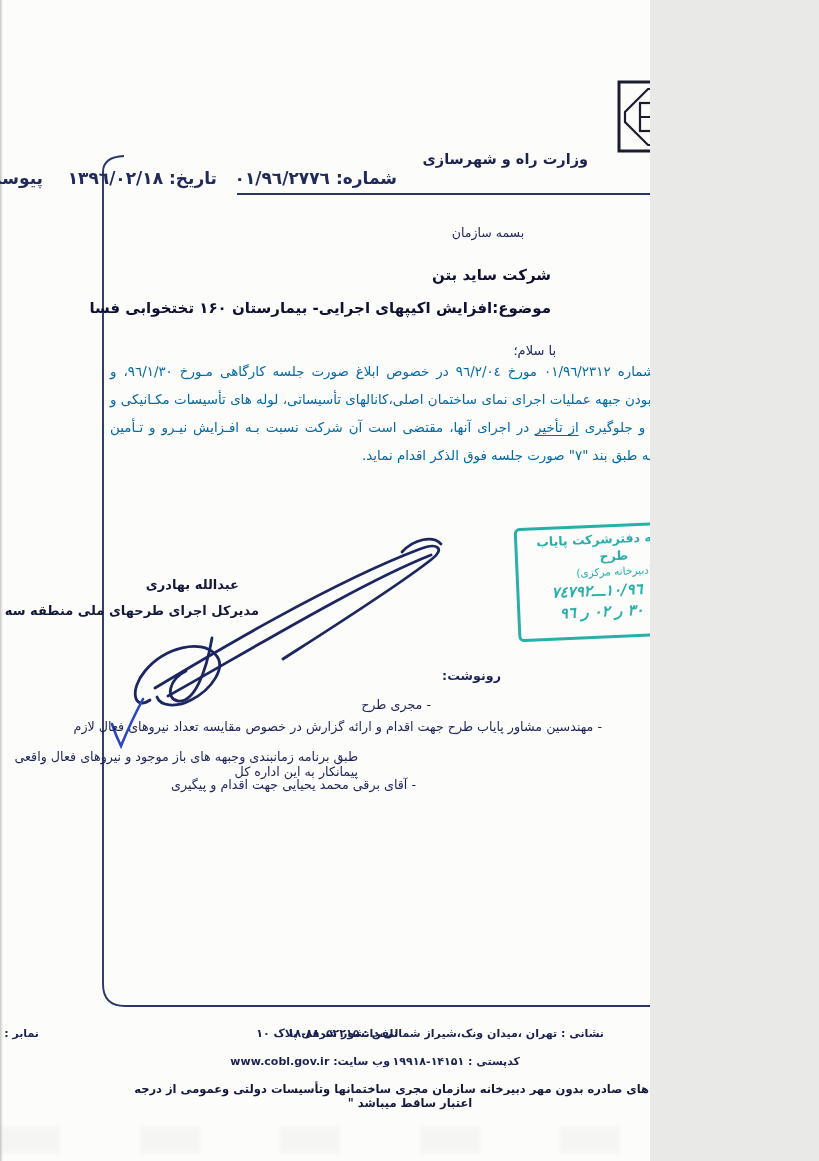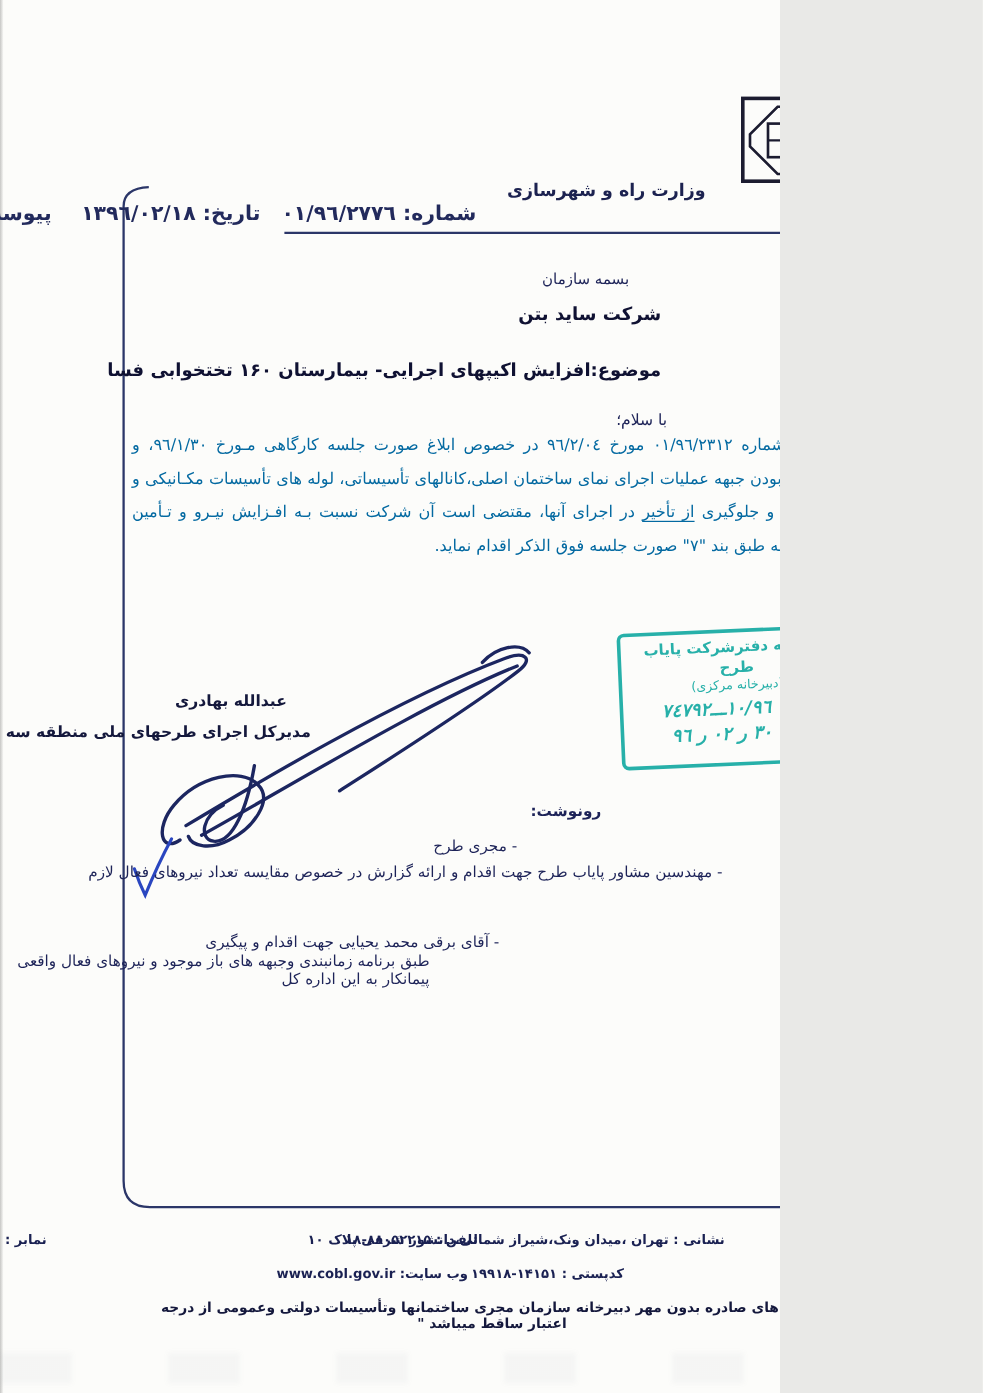"شرکت ساید بتن" .recipient { top: 253px -> 266px }
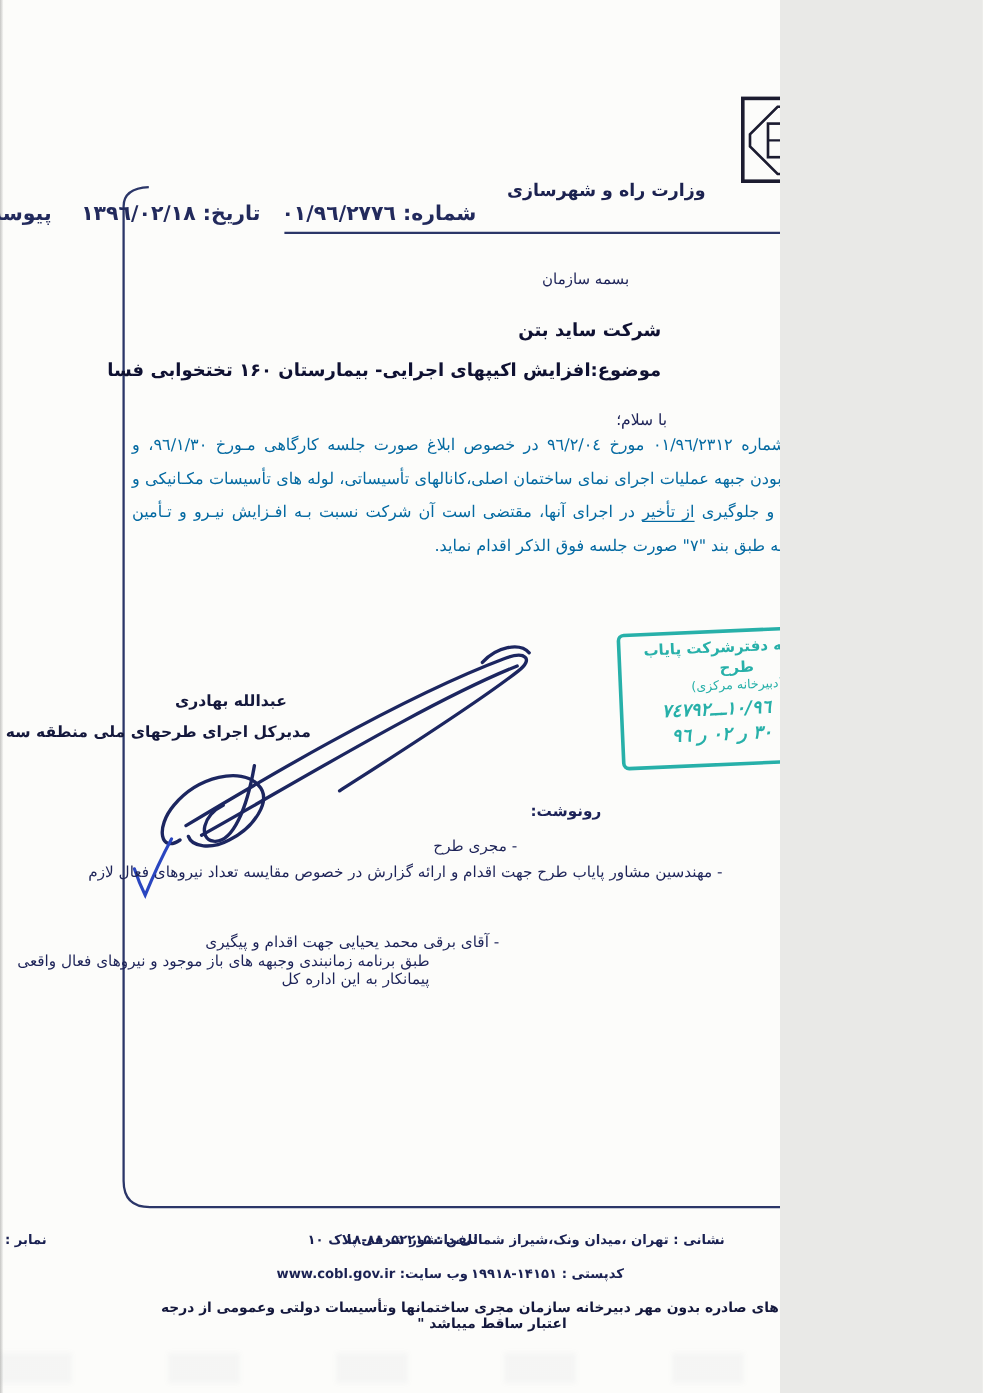"طبق برنامه زمانبندی وجبهه های" .cc-i2b { margin-top: 44px -> none }
